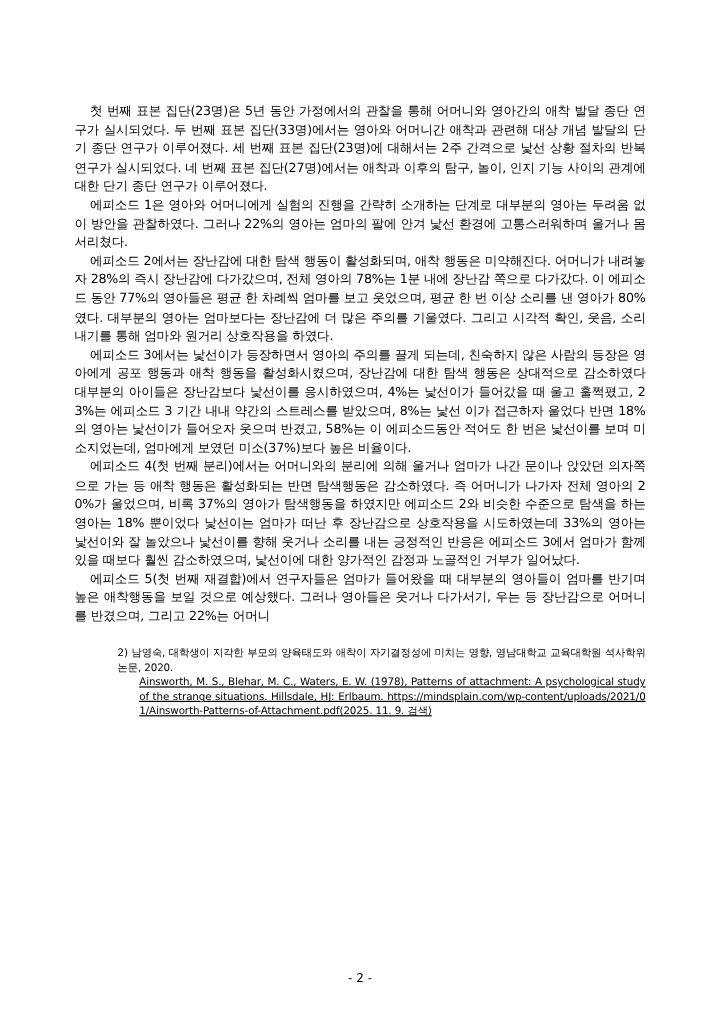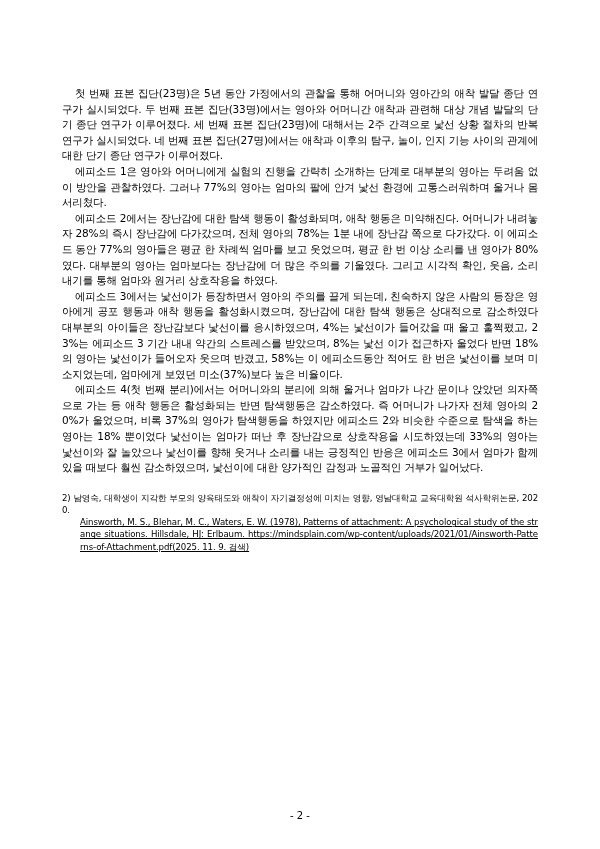"에피소드 1은 영아와 어머니에게 실험의" p { text: 77%의 -> 22%의 }
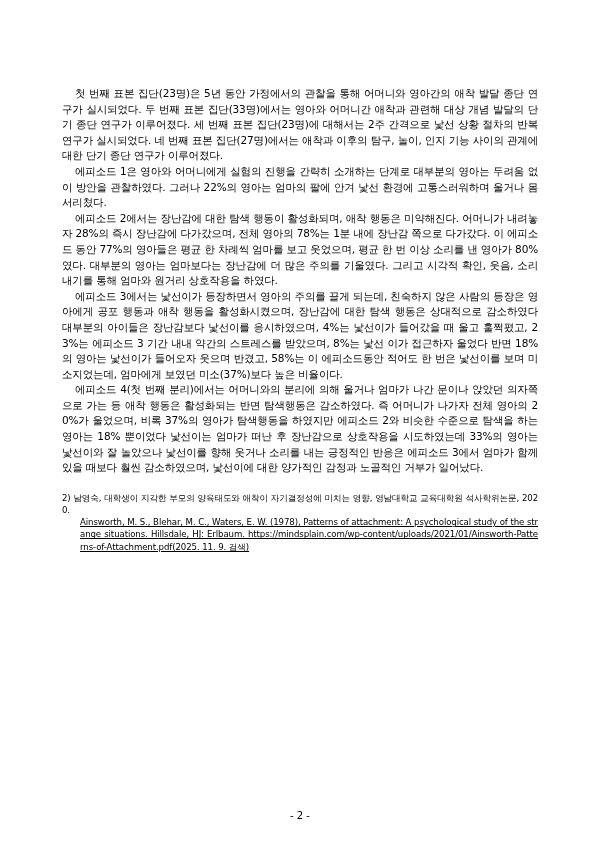"에피소드 5(첫 번째 재결합)에서 연구자들은" p { html: none -> <p>에피소드 5(첫 번째 재결합)에서 연구자들은 엄마가 들어왔을 때 대부분의 영아들이 엄마를 반기며 높은 애착행동을 보일 것으로 예상했다. 그러나 영아들은 웃거나 다가서기, 우는 등 장난감으로 어머니를 반겼으며, 그리고 22%는 어머니</p> }
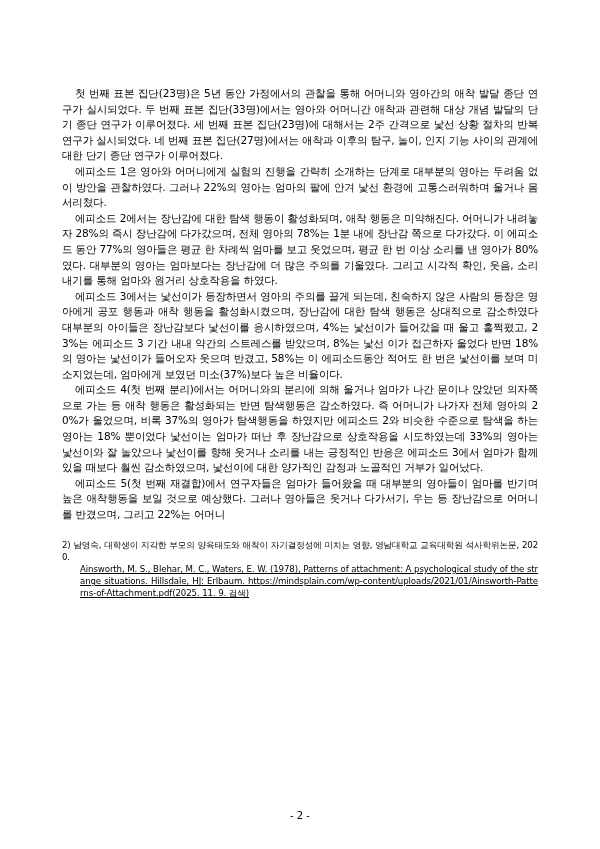"2) 남영숙, 대학생이 지각한 부모의" .footnote { margin-left: none -> 36px }
